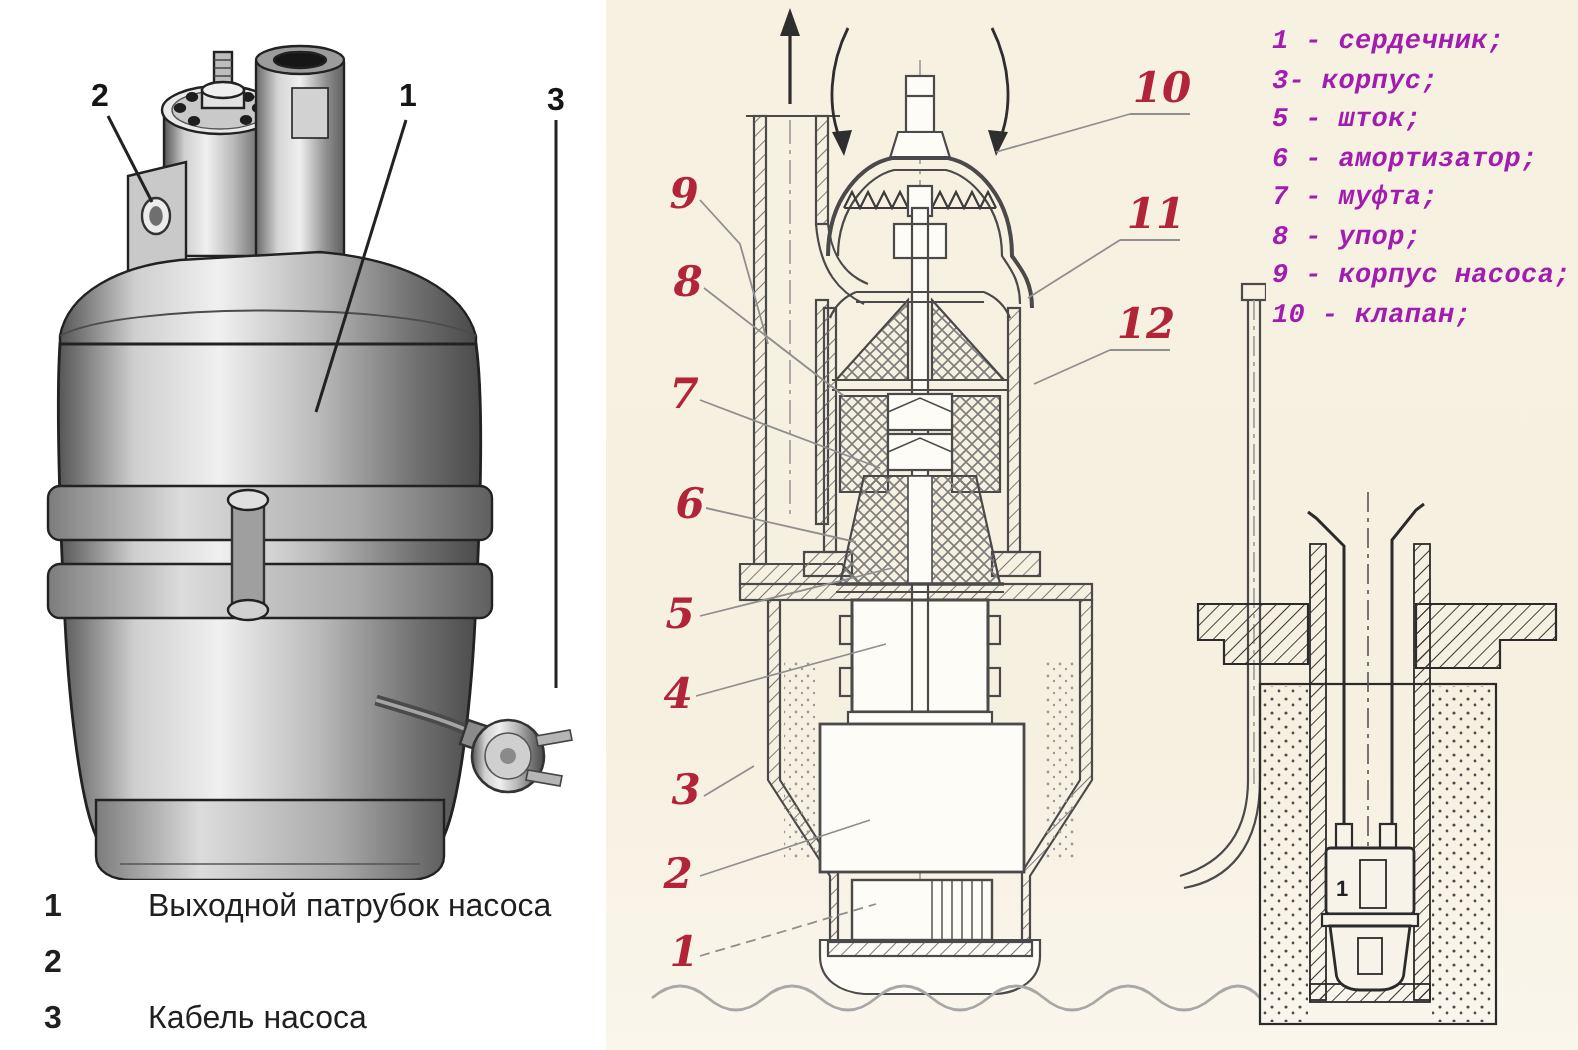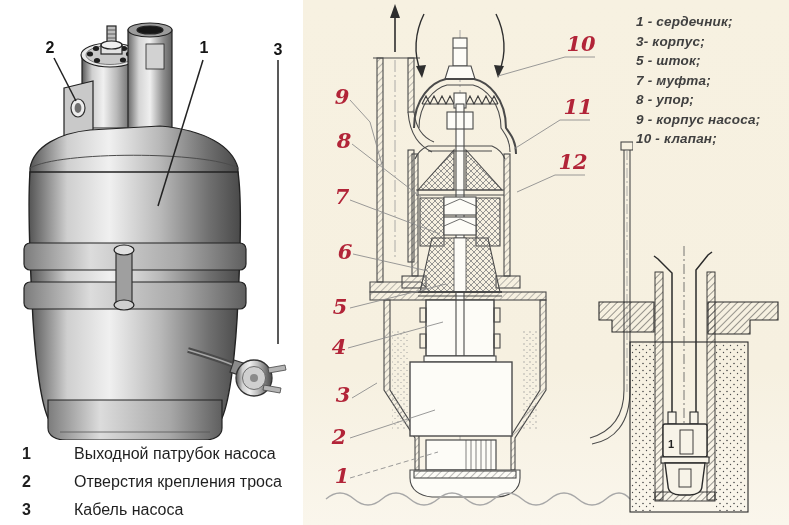"1 - сердечник;" .parts-list { color: #404040 -> #a21caf; font-family: Liberation Sans, sans-serif -> Liberation Mono, monospace }
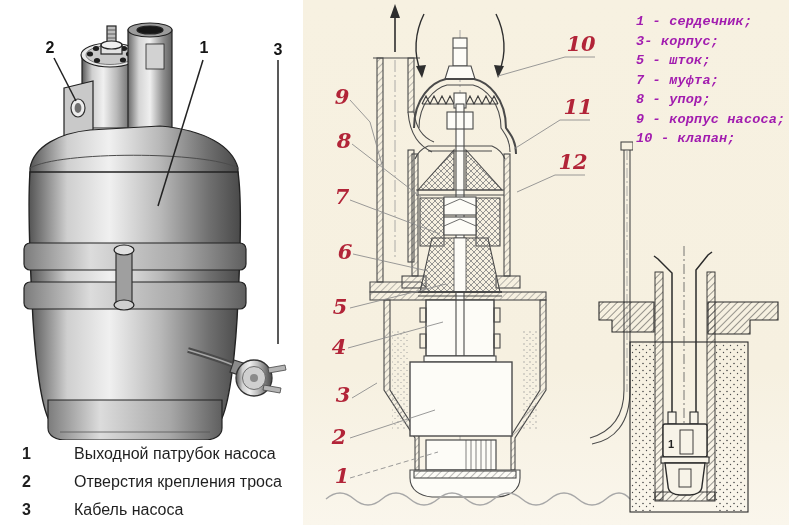"6 - амортизатор;" div { html: none -> <div>6 - амортизатор;</div> }
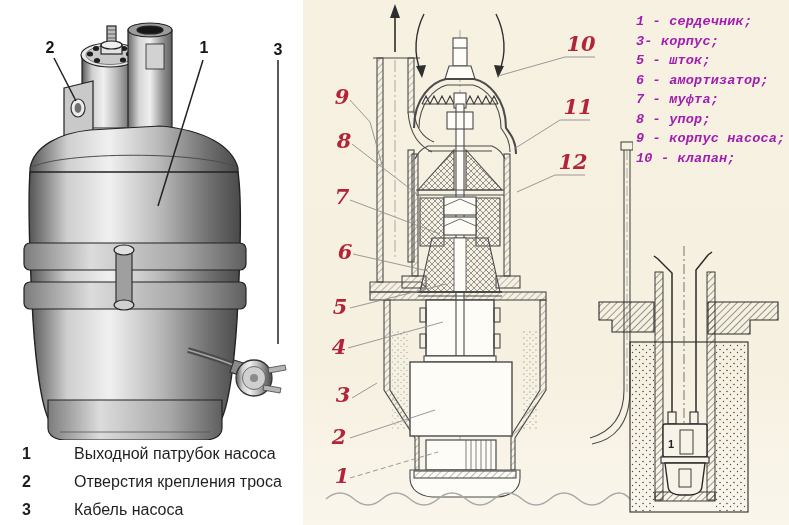"Отверстия крепления троса" span.label { html: <span>Отверстия крепления троса</span> -> none }
